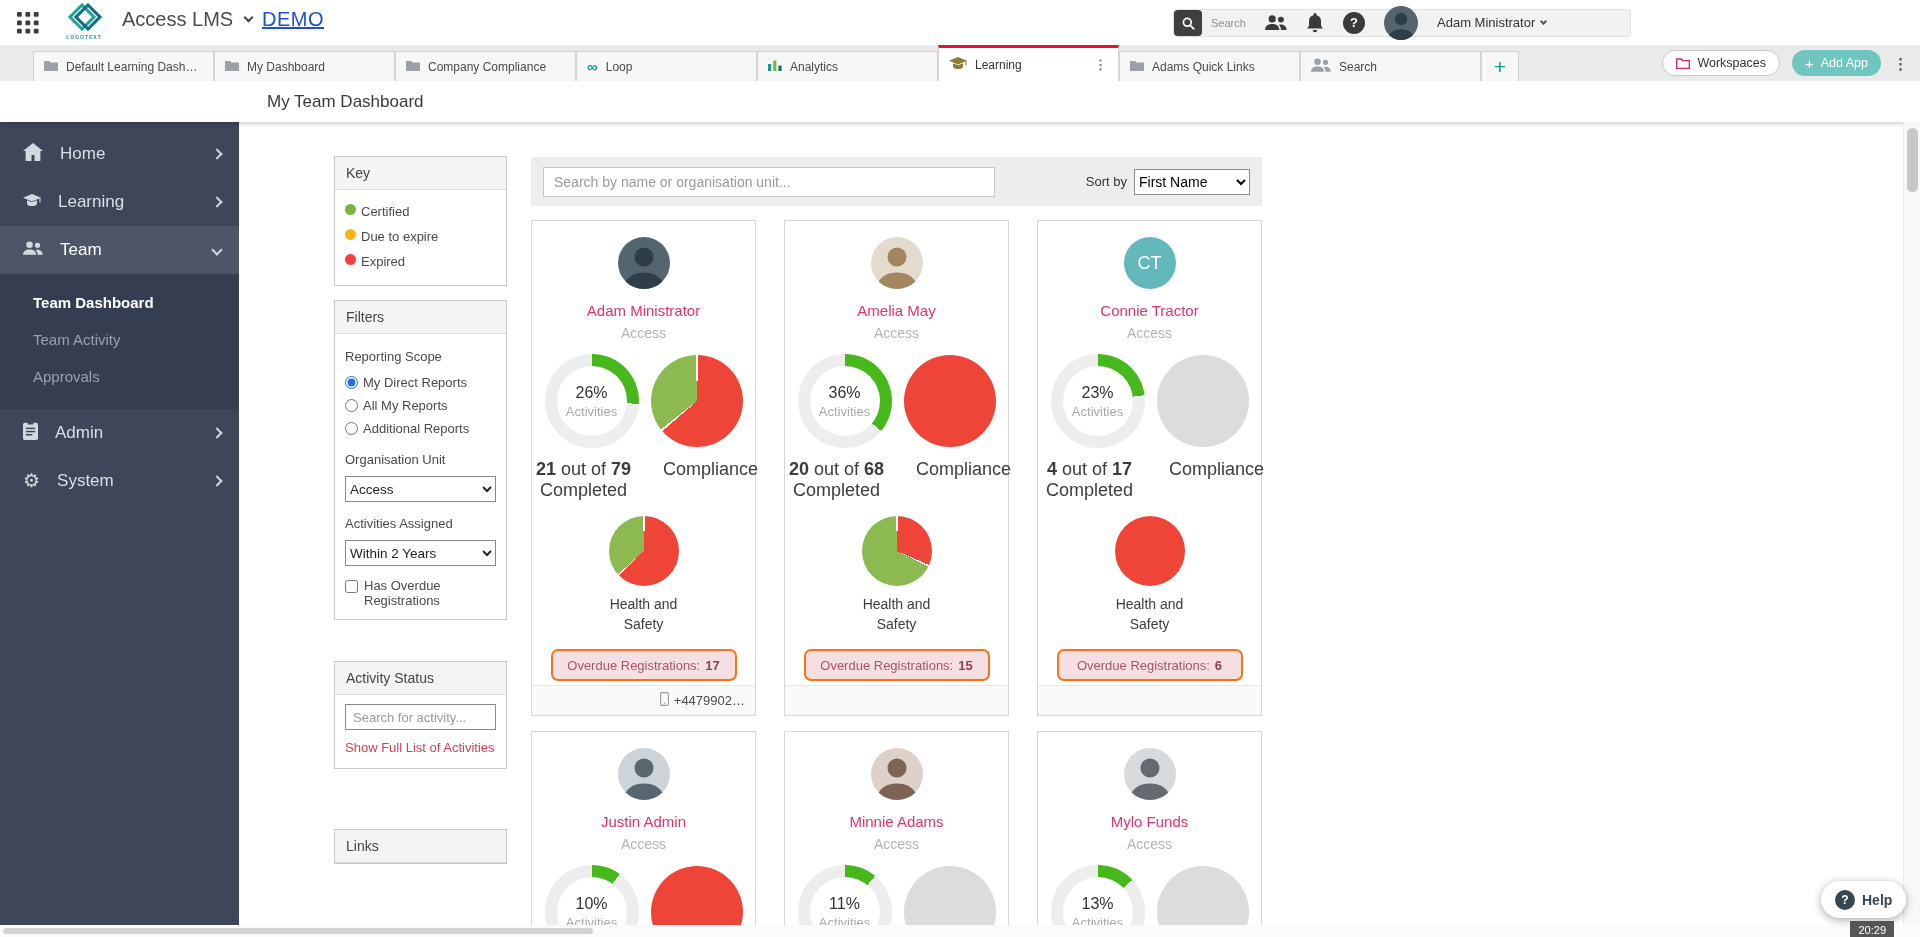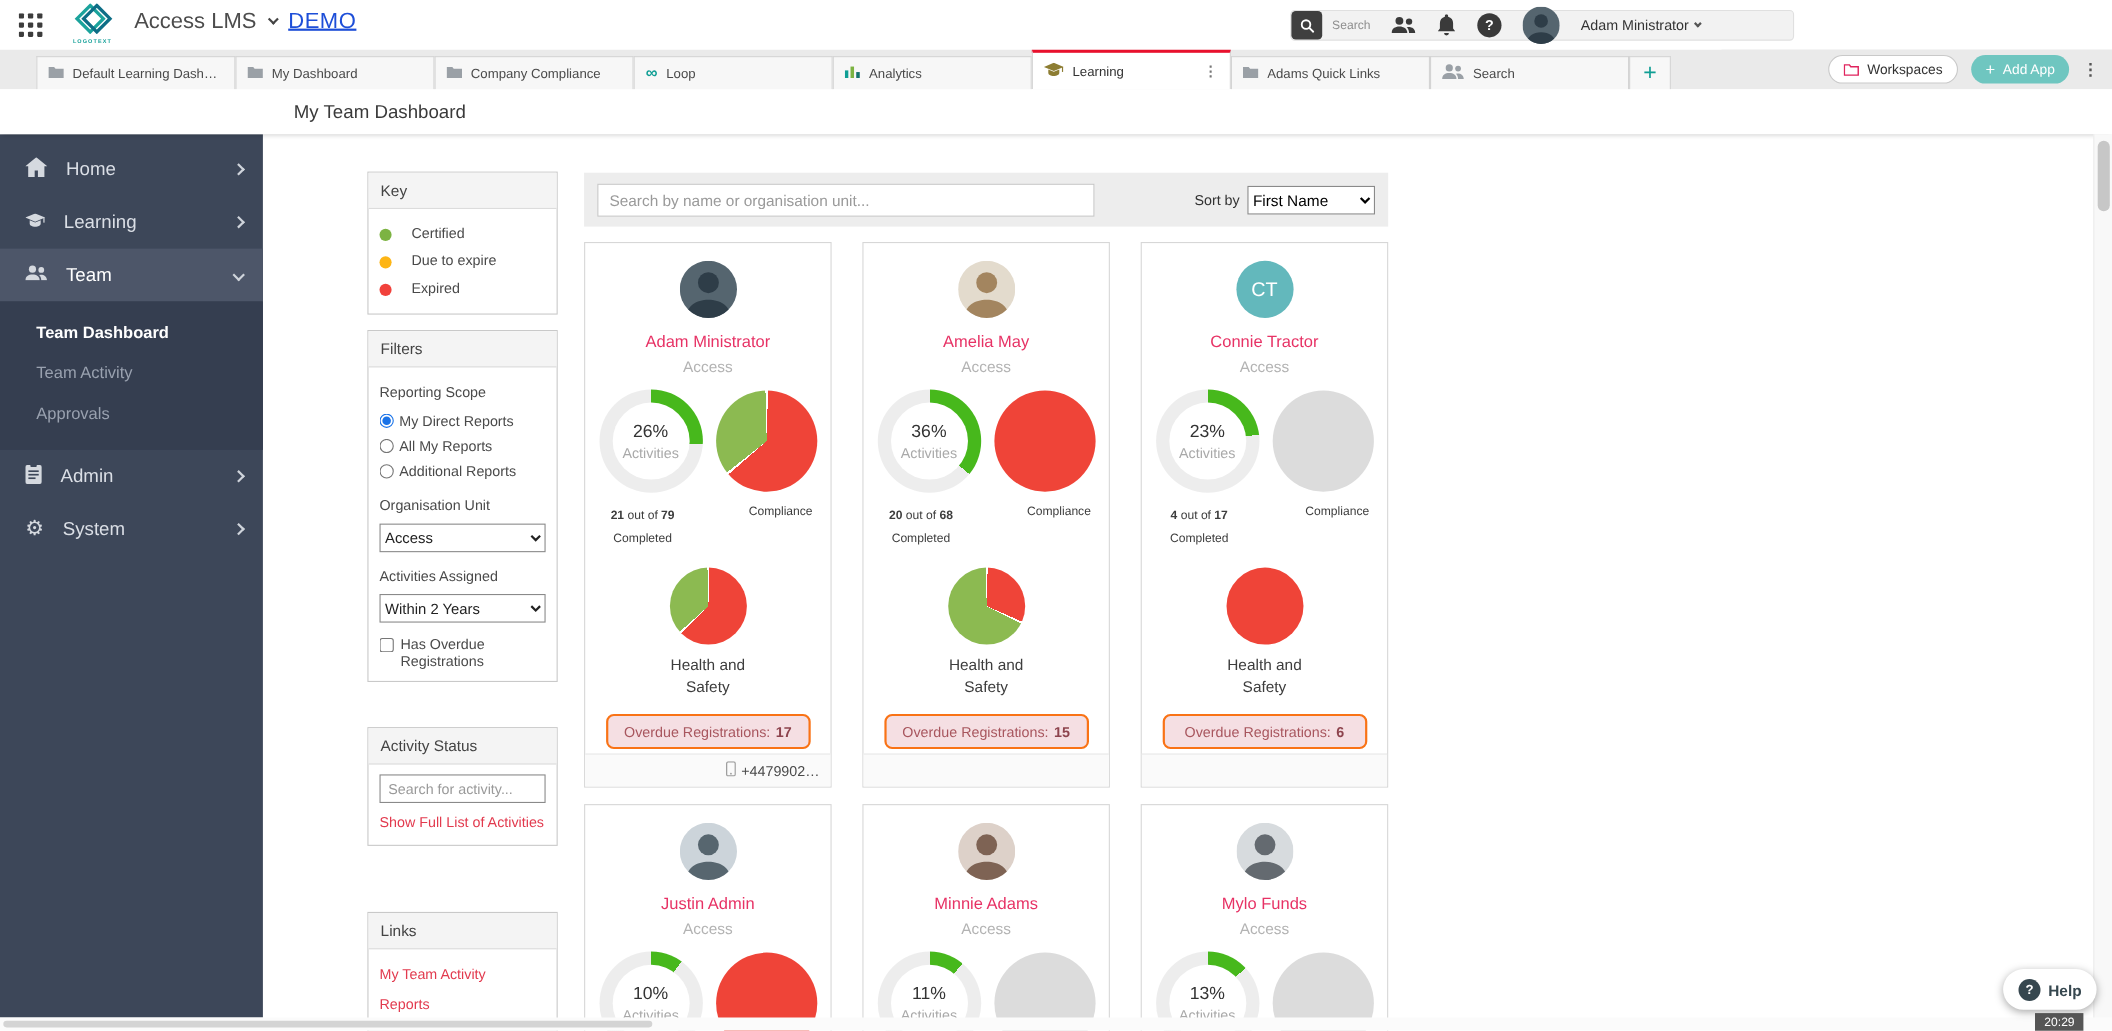"Certified" .key-row { align-items: flex-end -> flex-start; gap: 18px -> 5px }
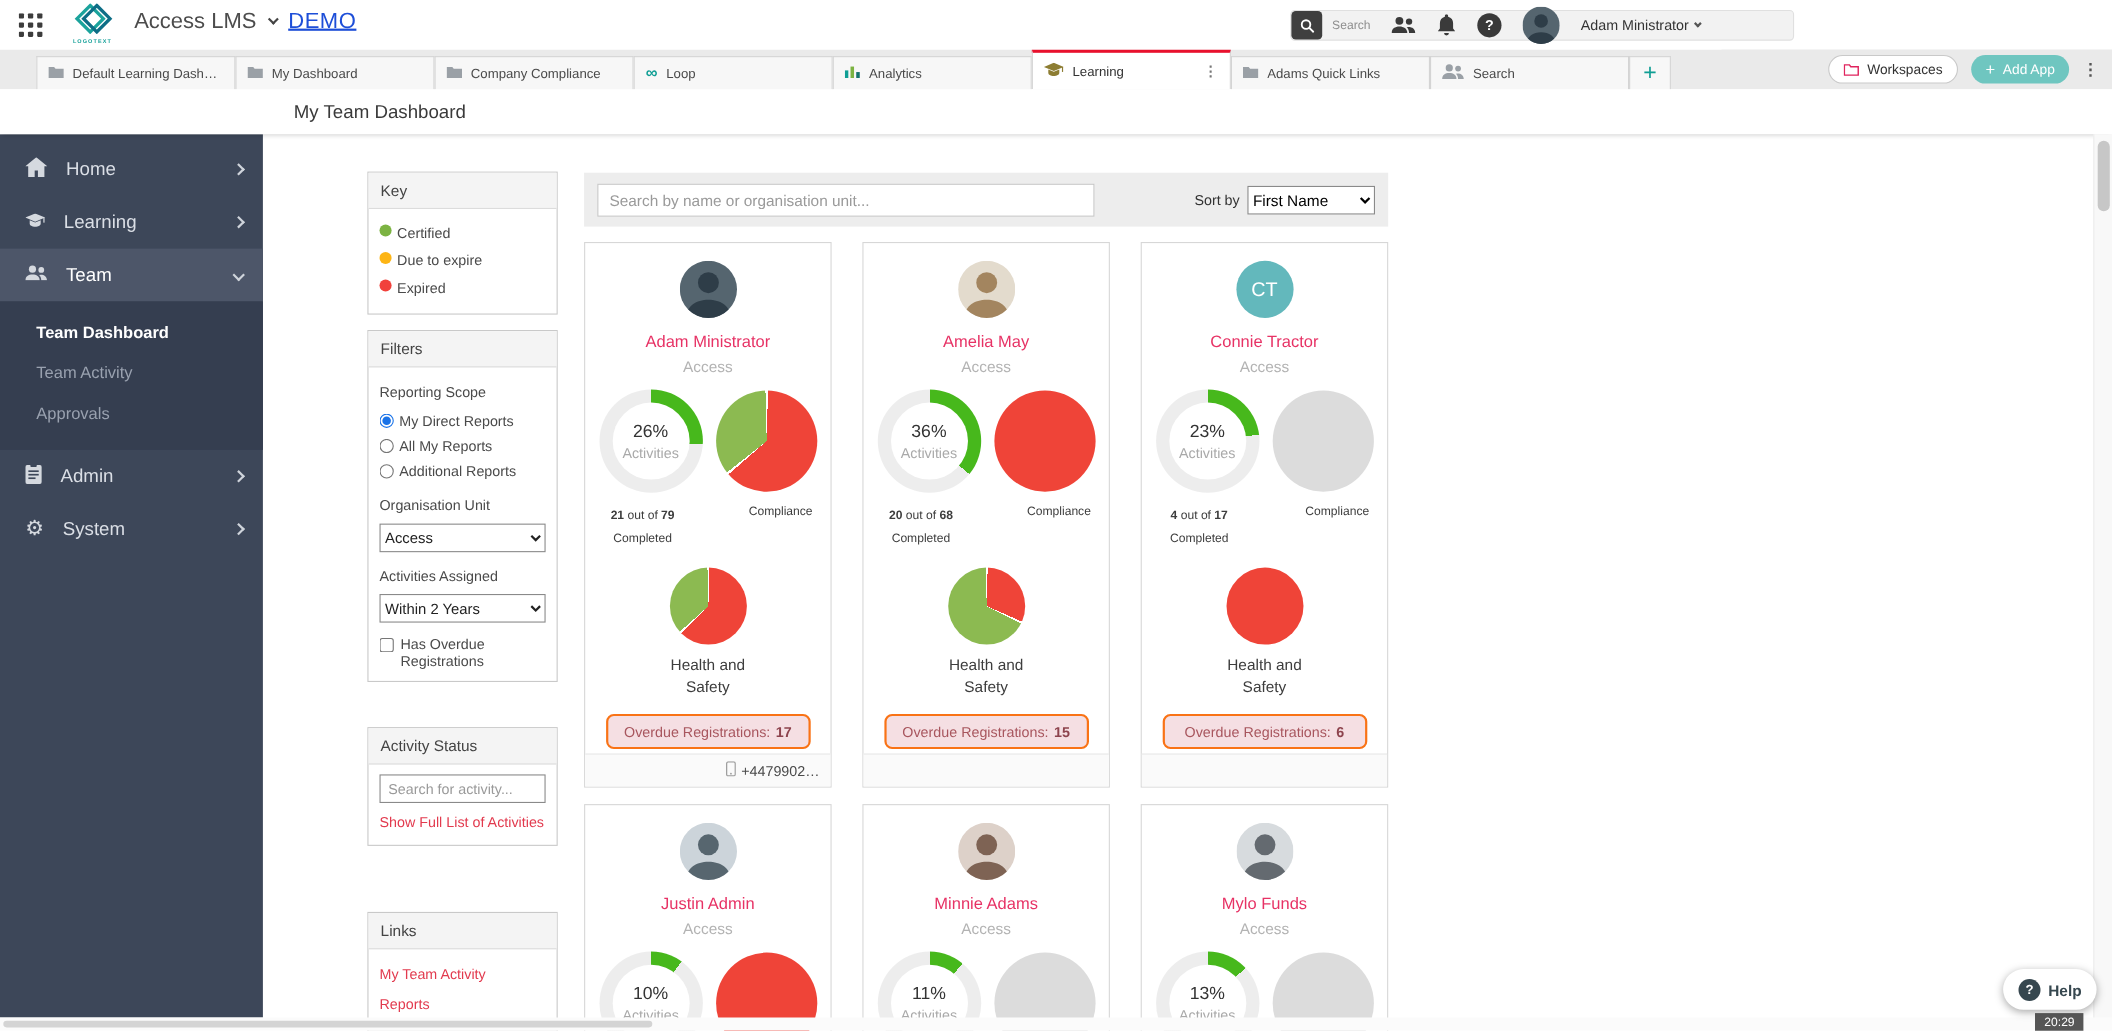"21 out of 79" .stats-row { font-size: 11px -> 18px }
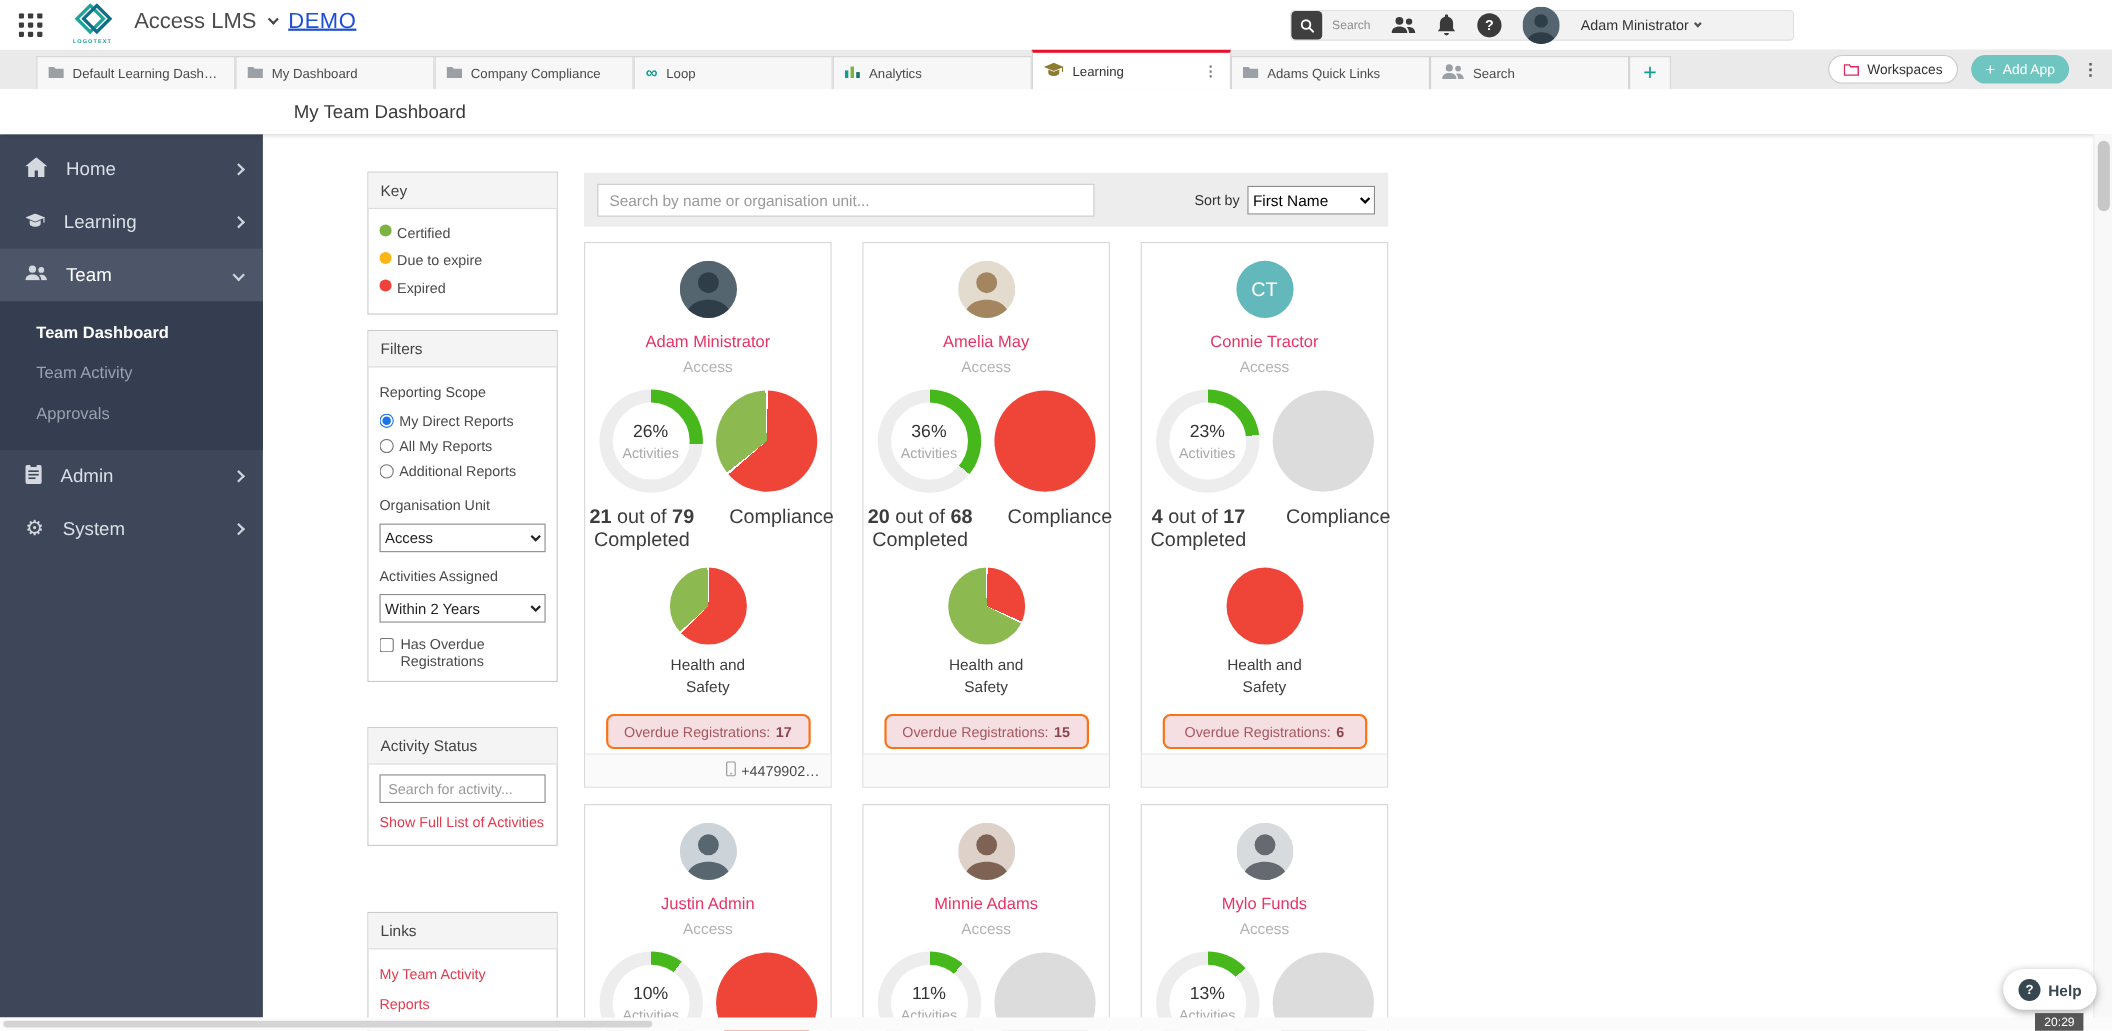"My Team Activity" div.panel-b { html: <div> <div>My Team Activity</div> <div>Reports</div> </div> -> none }
